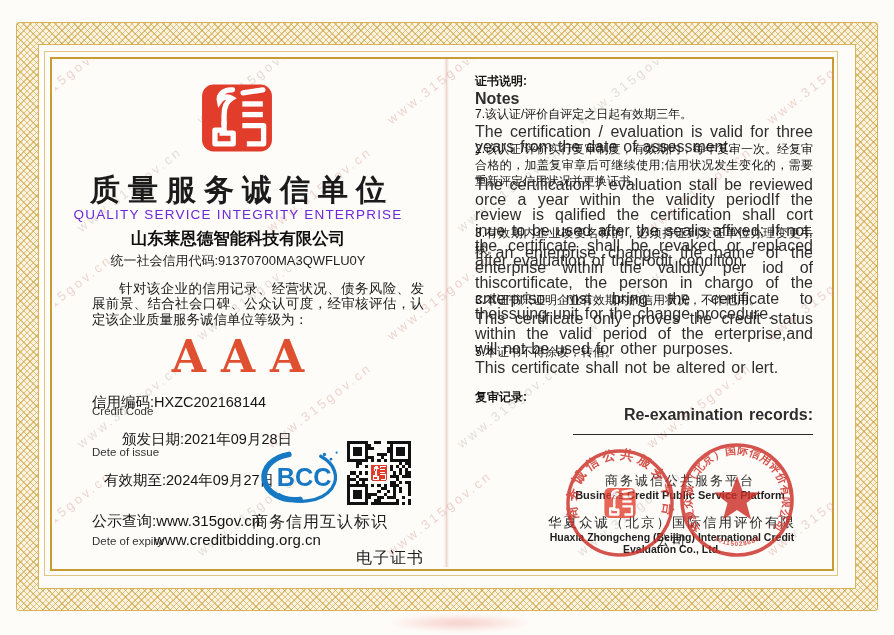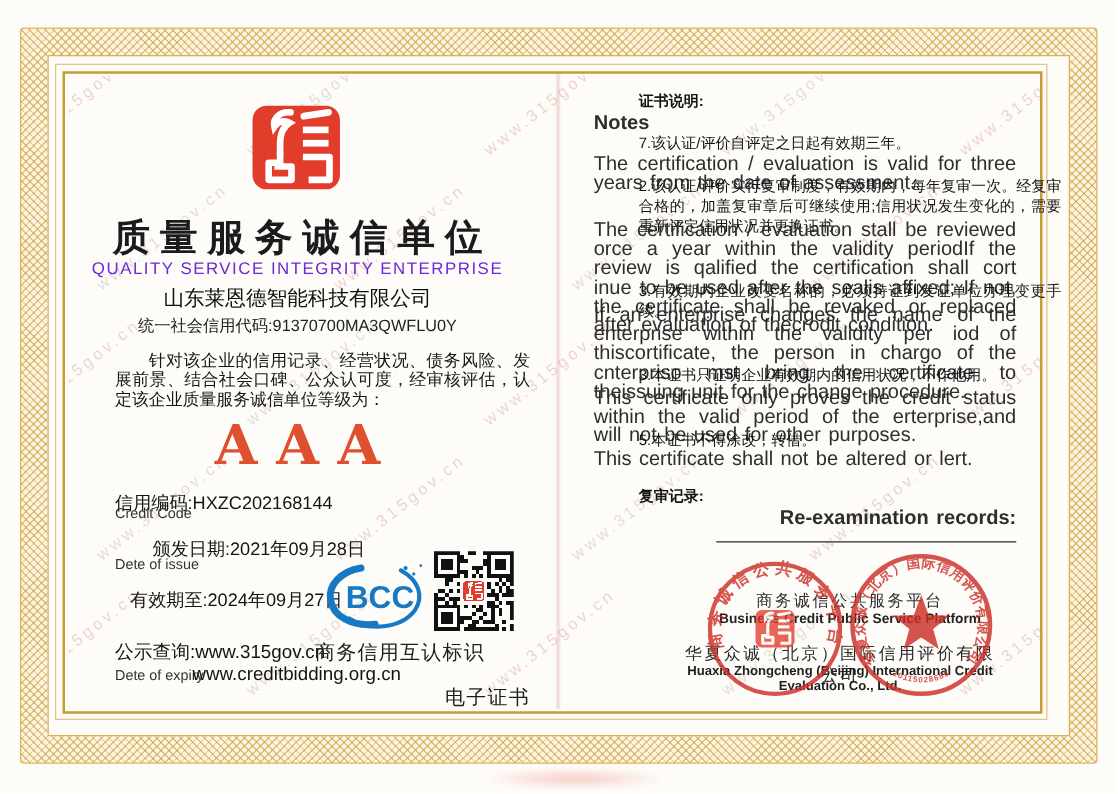"证书说明:" .nt-cn { margin-left: 36px -> none }
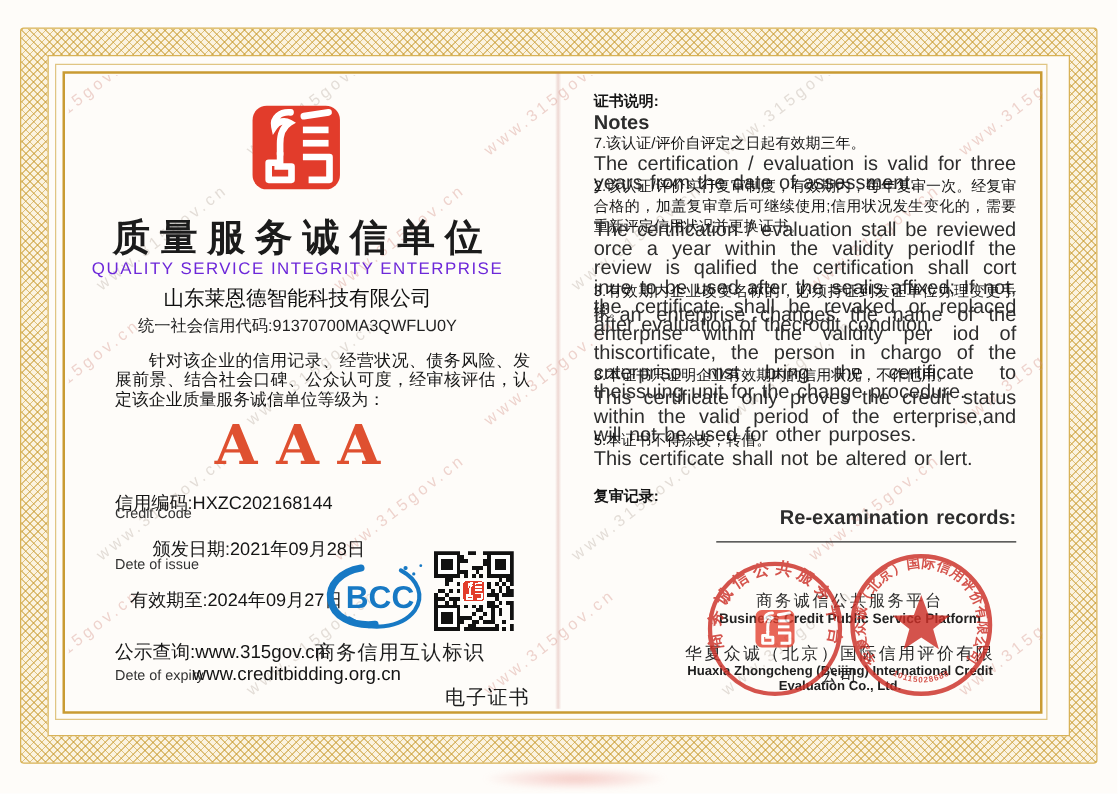"山东莱恩德智能科技有限公司" .company { font-weight: normal -> bold }
